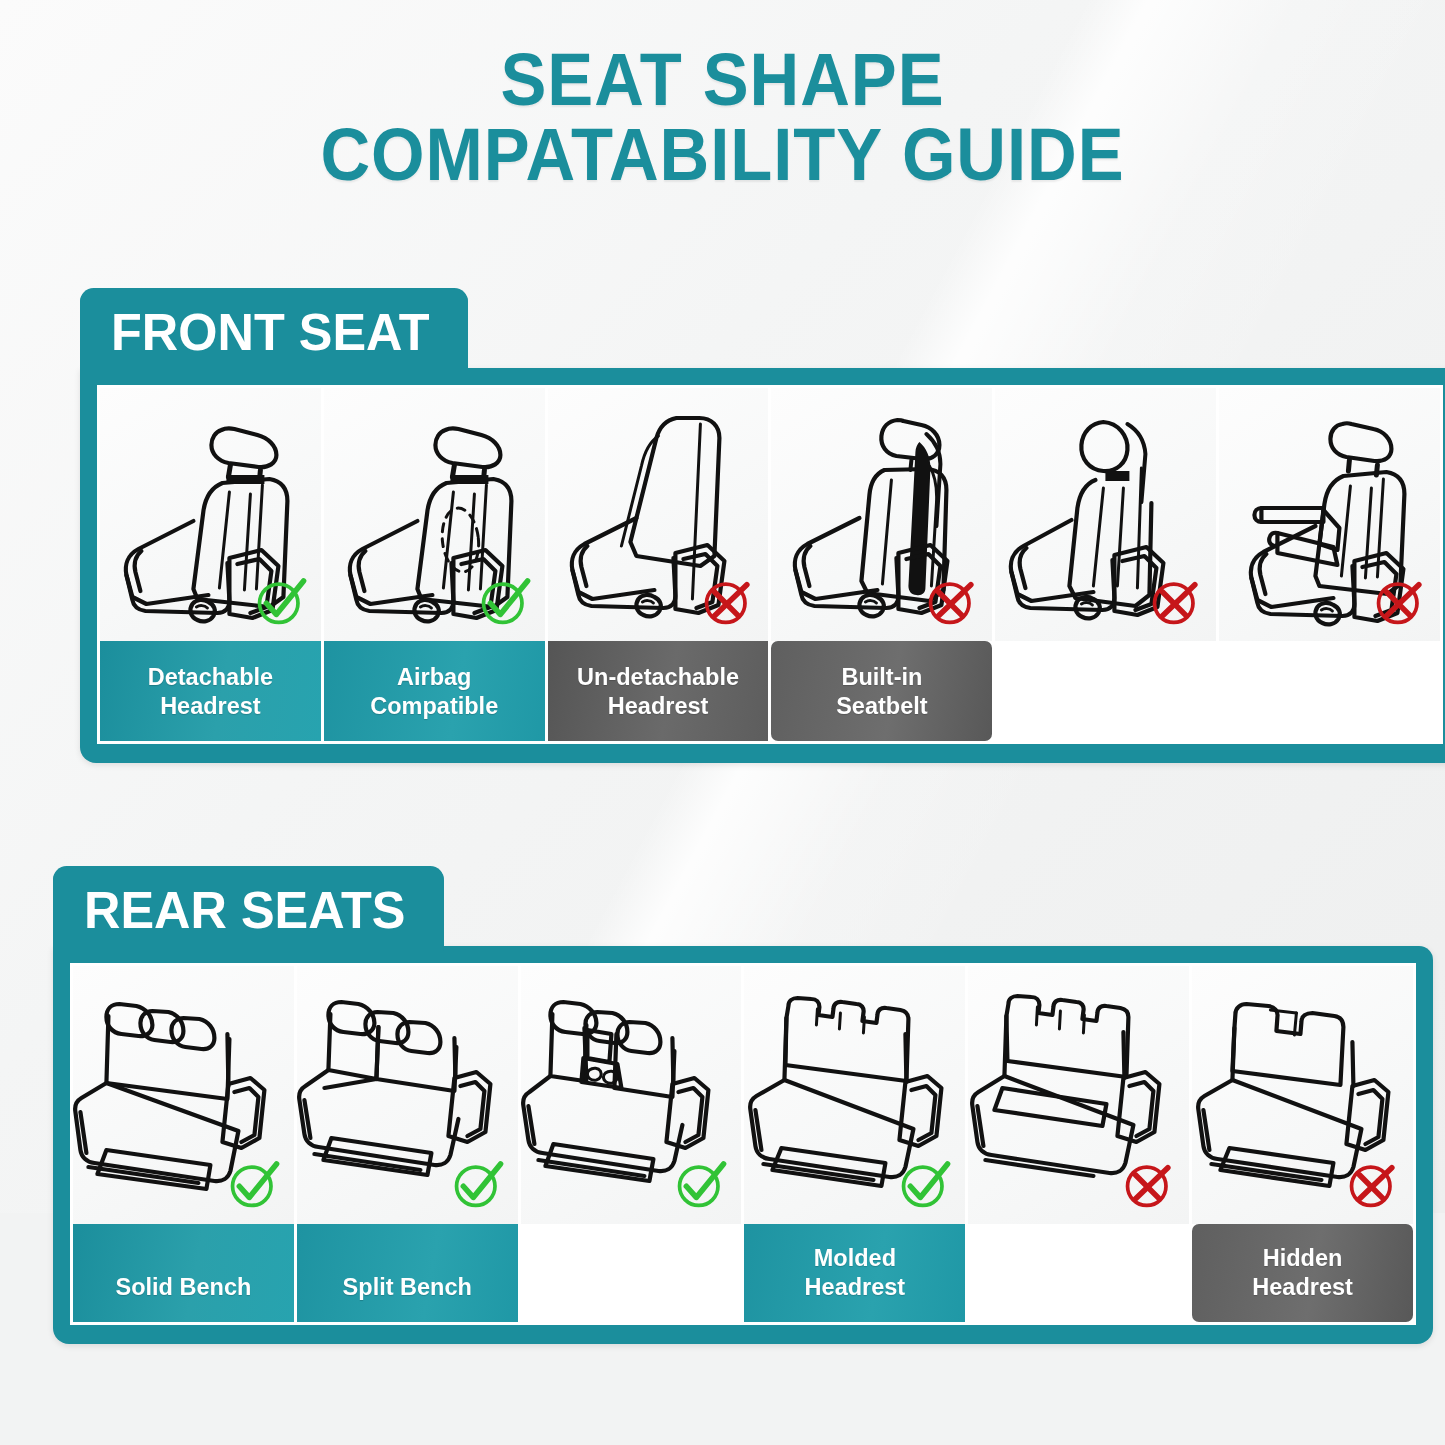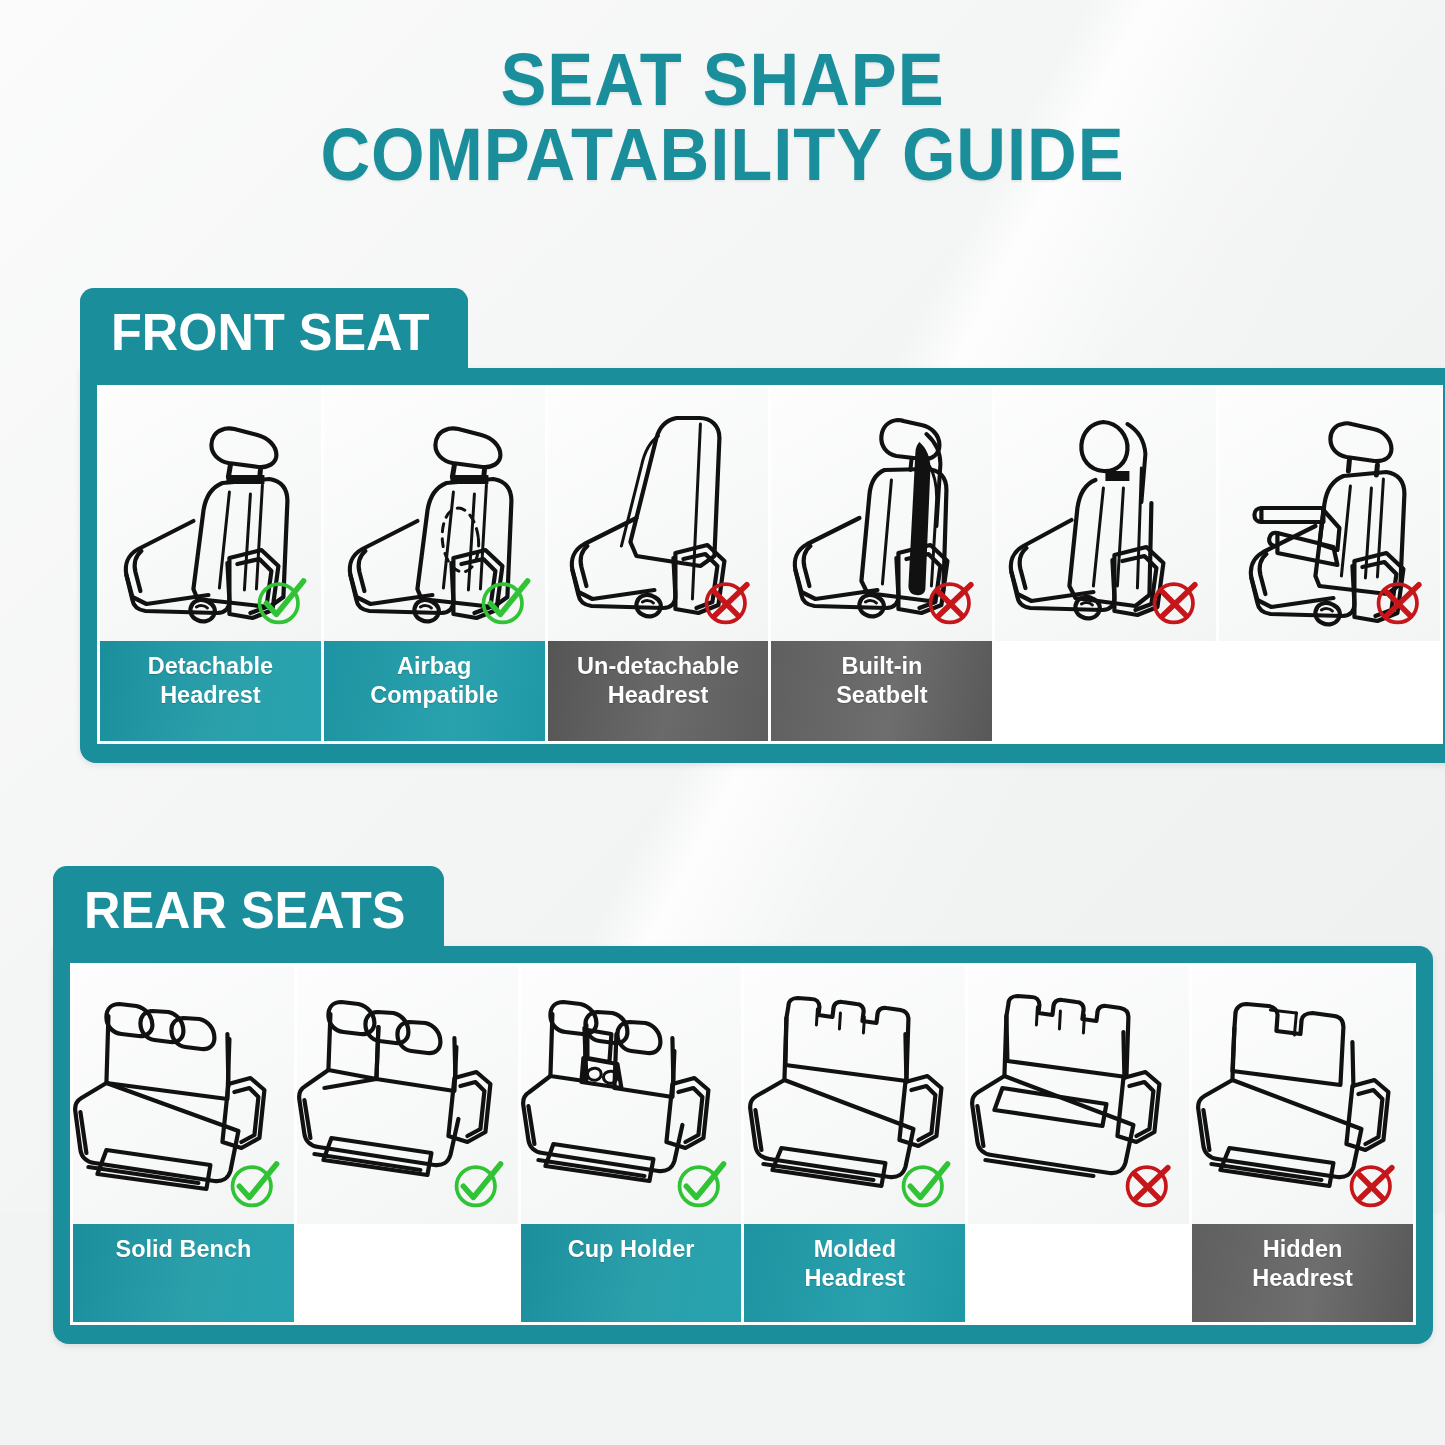"Detachable" .label { align-items: flex-start -> flex-end; padding: 11px 6px -> 20px 6px }
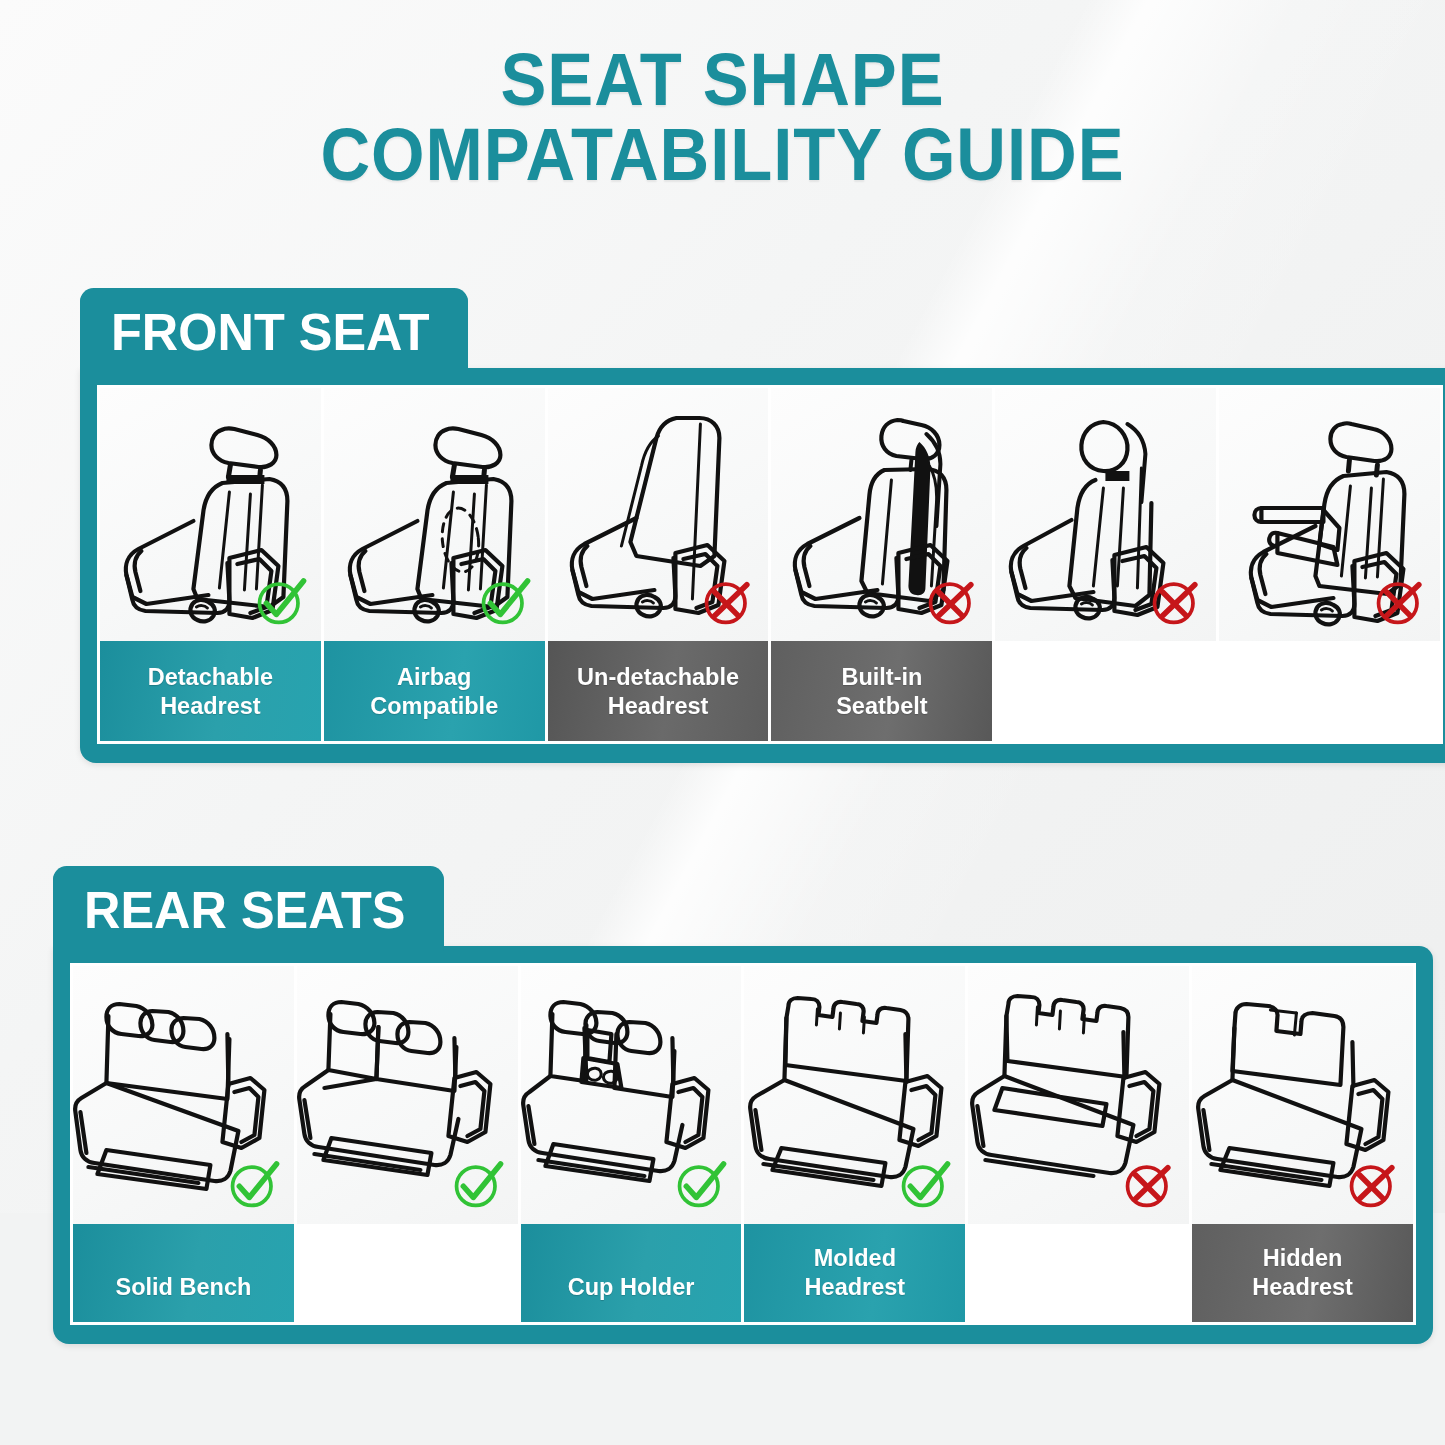"Built-in" .label.grey.alt { border-radius: none -> 7px }
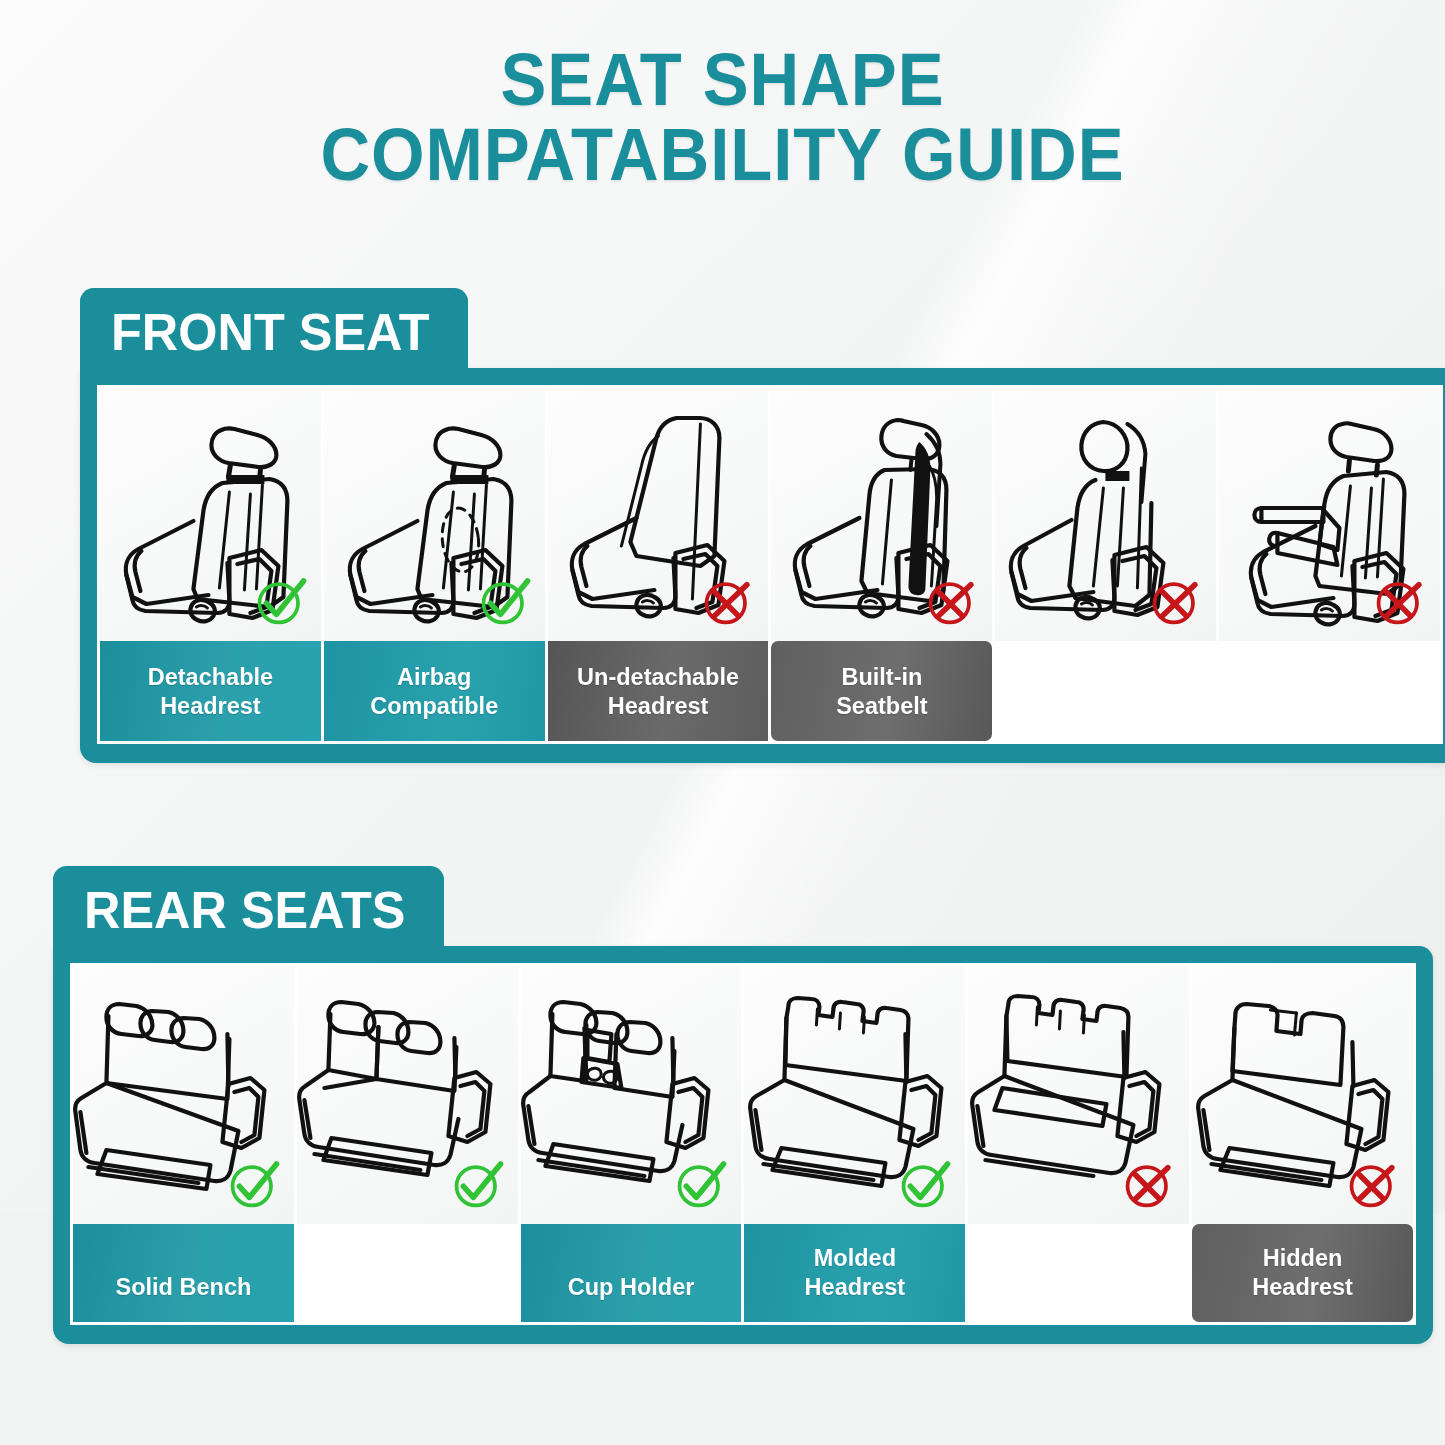"Split Bench" div.label { html: none -> <div> <div> <span>Split Bench</span> <span></span> </div> </div> }
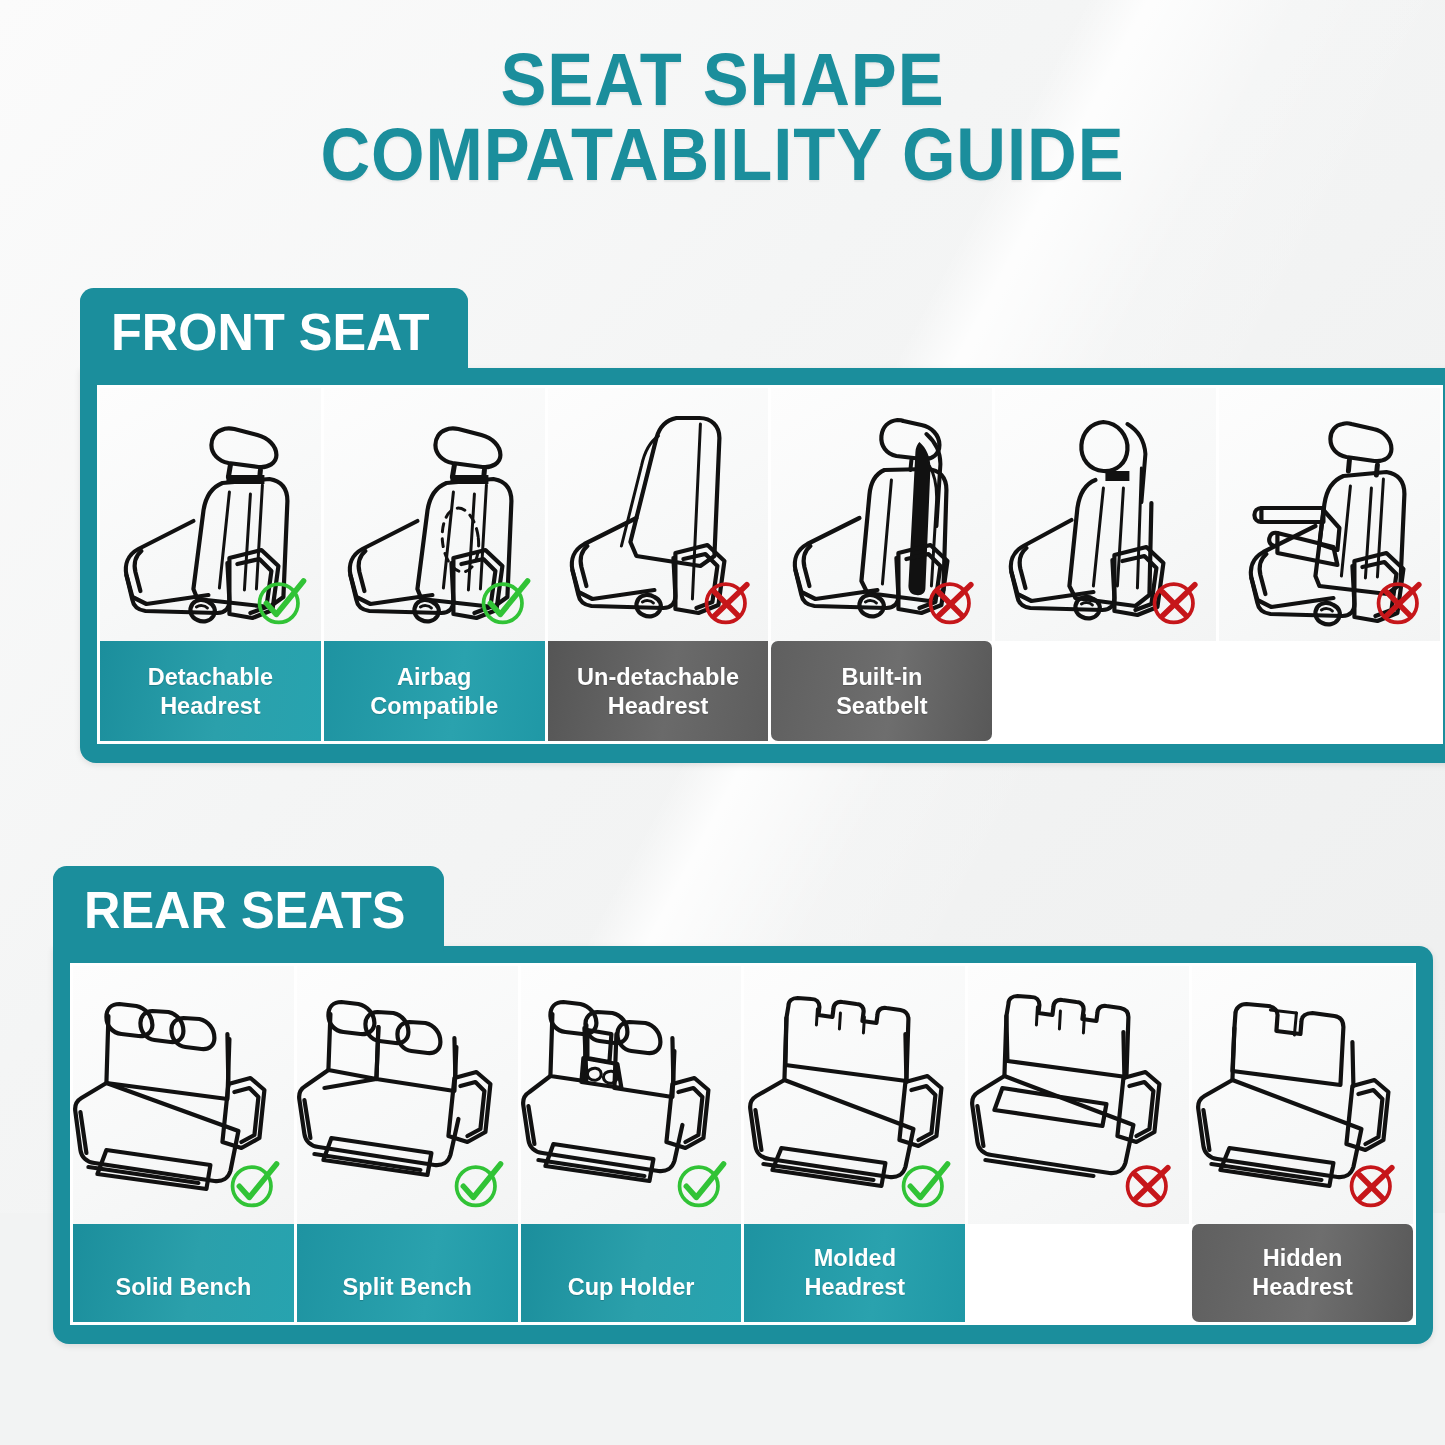"Cup Holder" div.label { html: <div> <div> <span>Cup Holder</span> <span></span> </div> </div> -> none }
